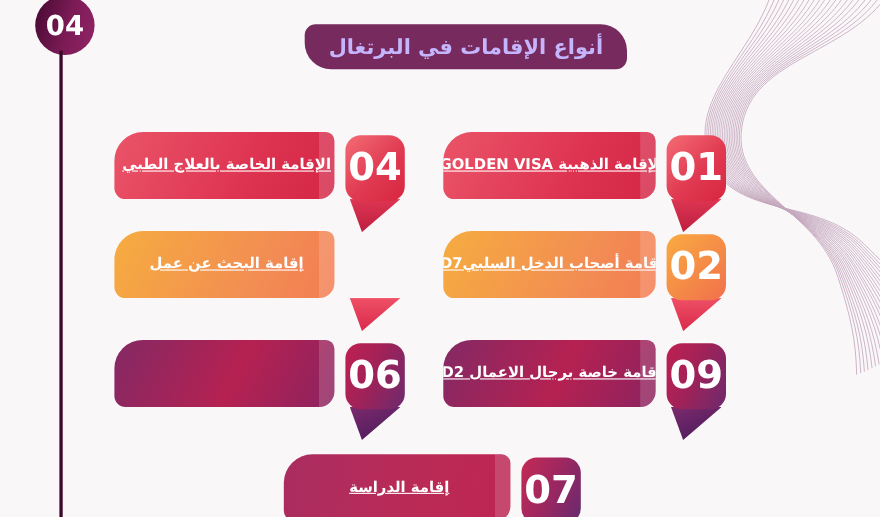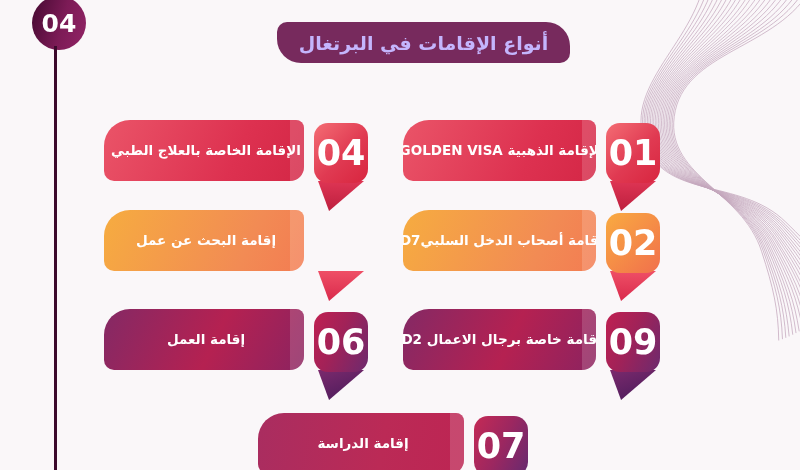"الإقامة الخاصة بالعلاج الطبي" .label { text-decoration: none -> underline }
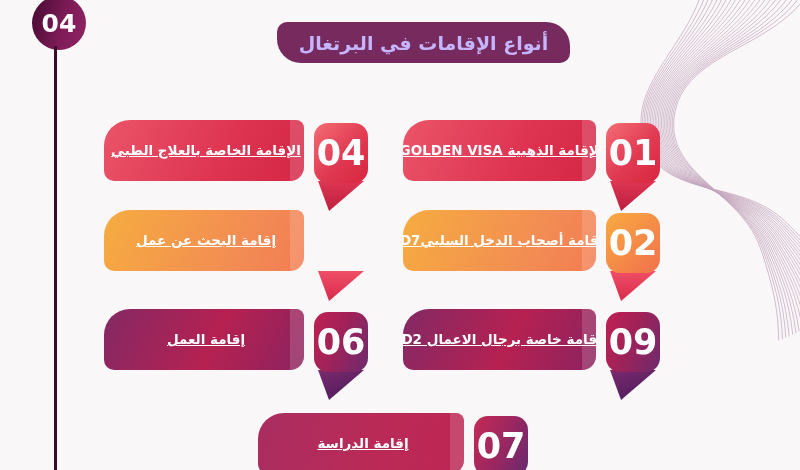"إقامة العمل" span.label { html: <span>إقامة العمل</span> -> none }
